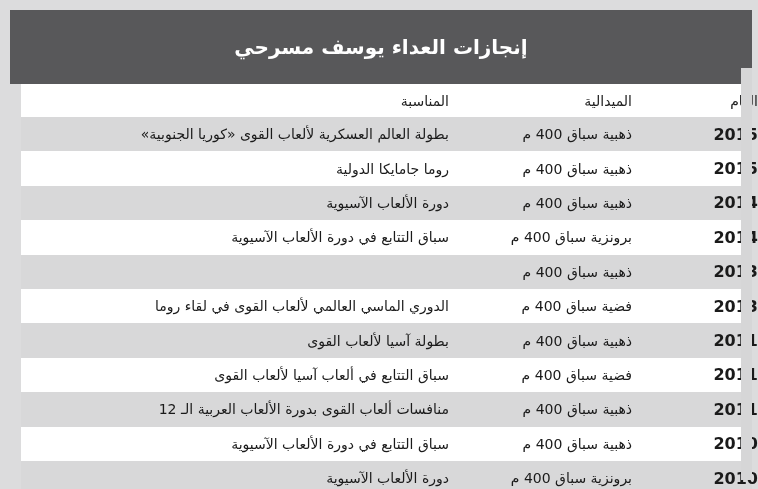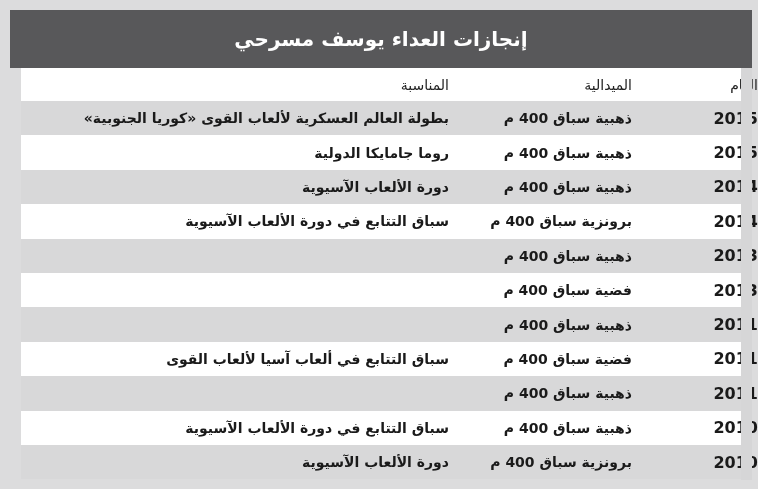"إنجازات العداء يوسف مسرحي" .title-bar { height: 58px -> 74px }
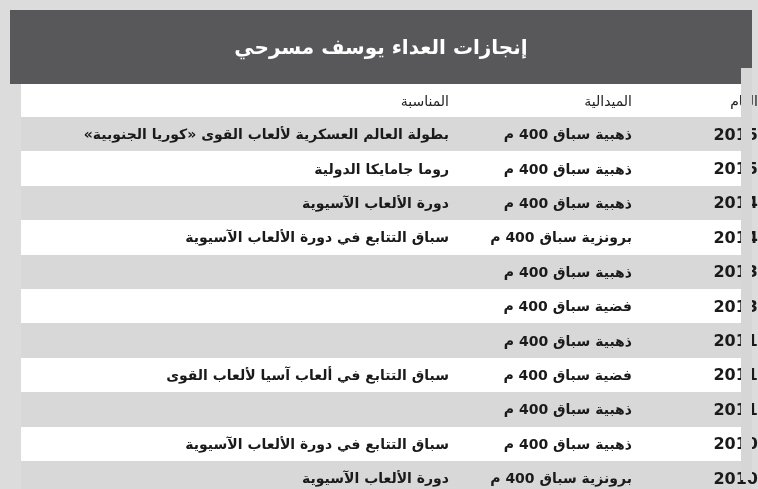"بطولة العالم العسكرية لألعاب القوى" .cell { font-weight: bold -> normal }
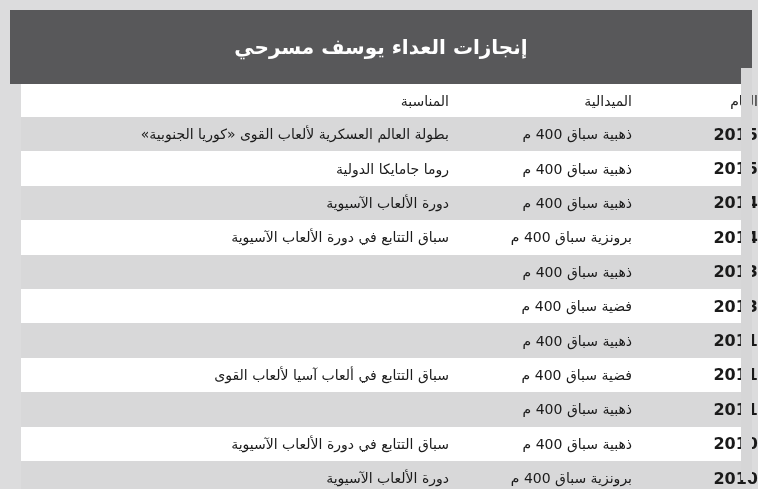"الدوري الماسي العالمي لألعاب القوى" span.cell { html: none -> <span>الدوري الماسي العالمي لألعاب القوى في لقاء روما</span> }
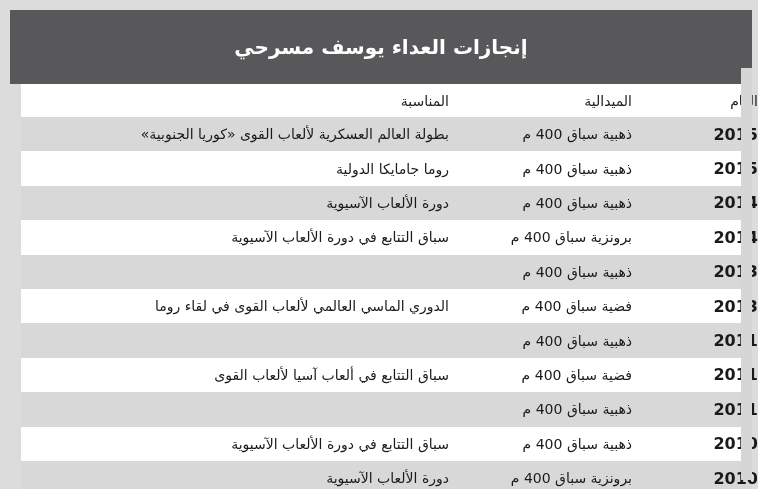"بطولة آسيا لألعاب القوى" span.cell { html: none -> <span>بطولة آسيا لألعاب القوى</span> }
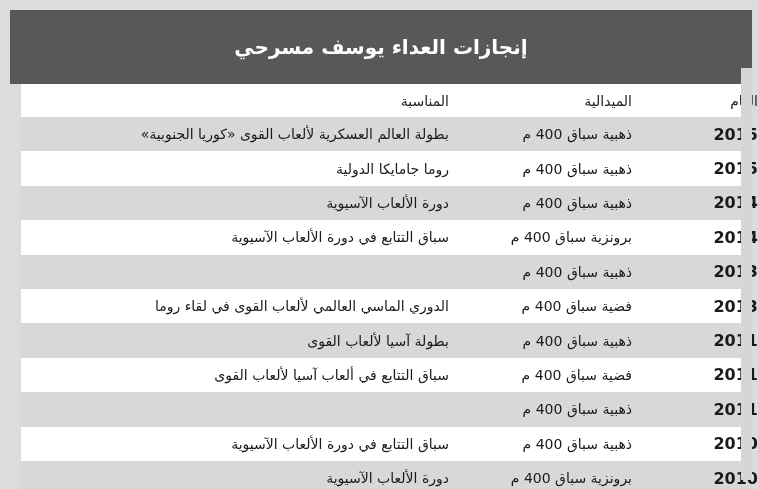"منافسات ألعاب القوى بدورة الألعاب" span.cell { html: none -> <span>منافسات ألعاب القوى بدورة الألعاب العربية الـ 12</span> }
